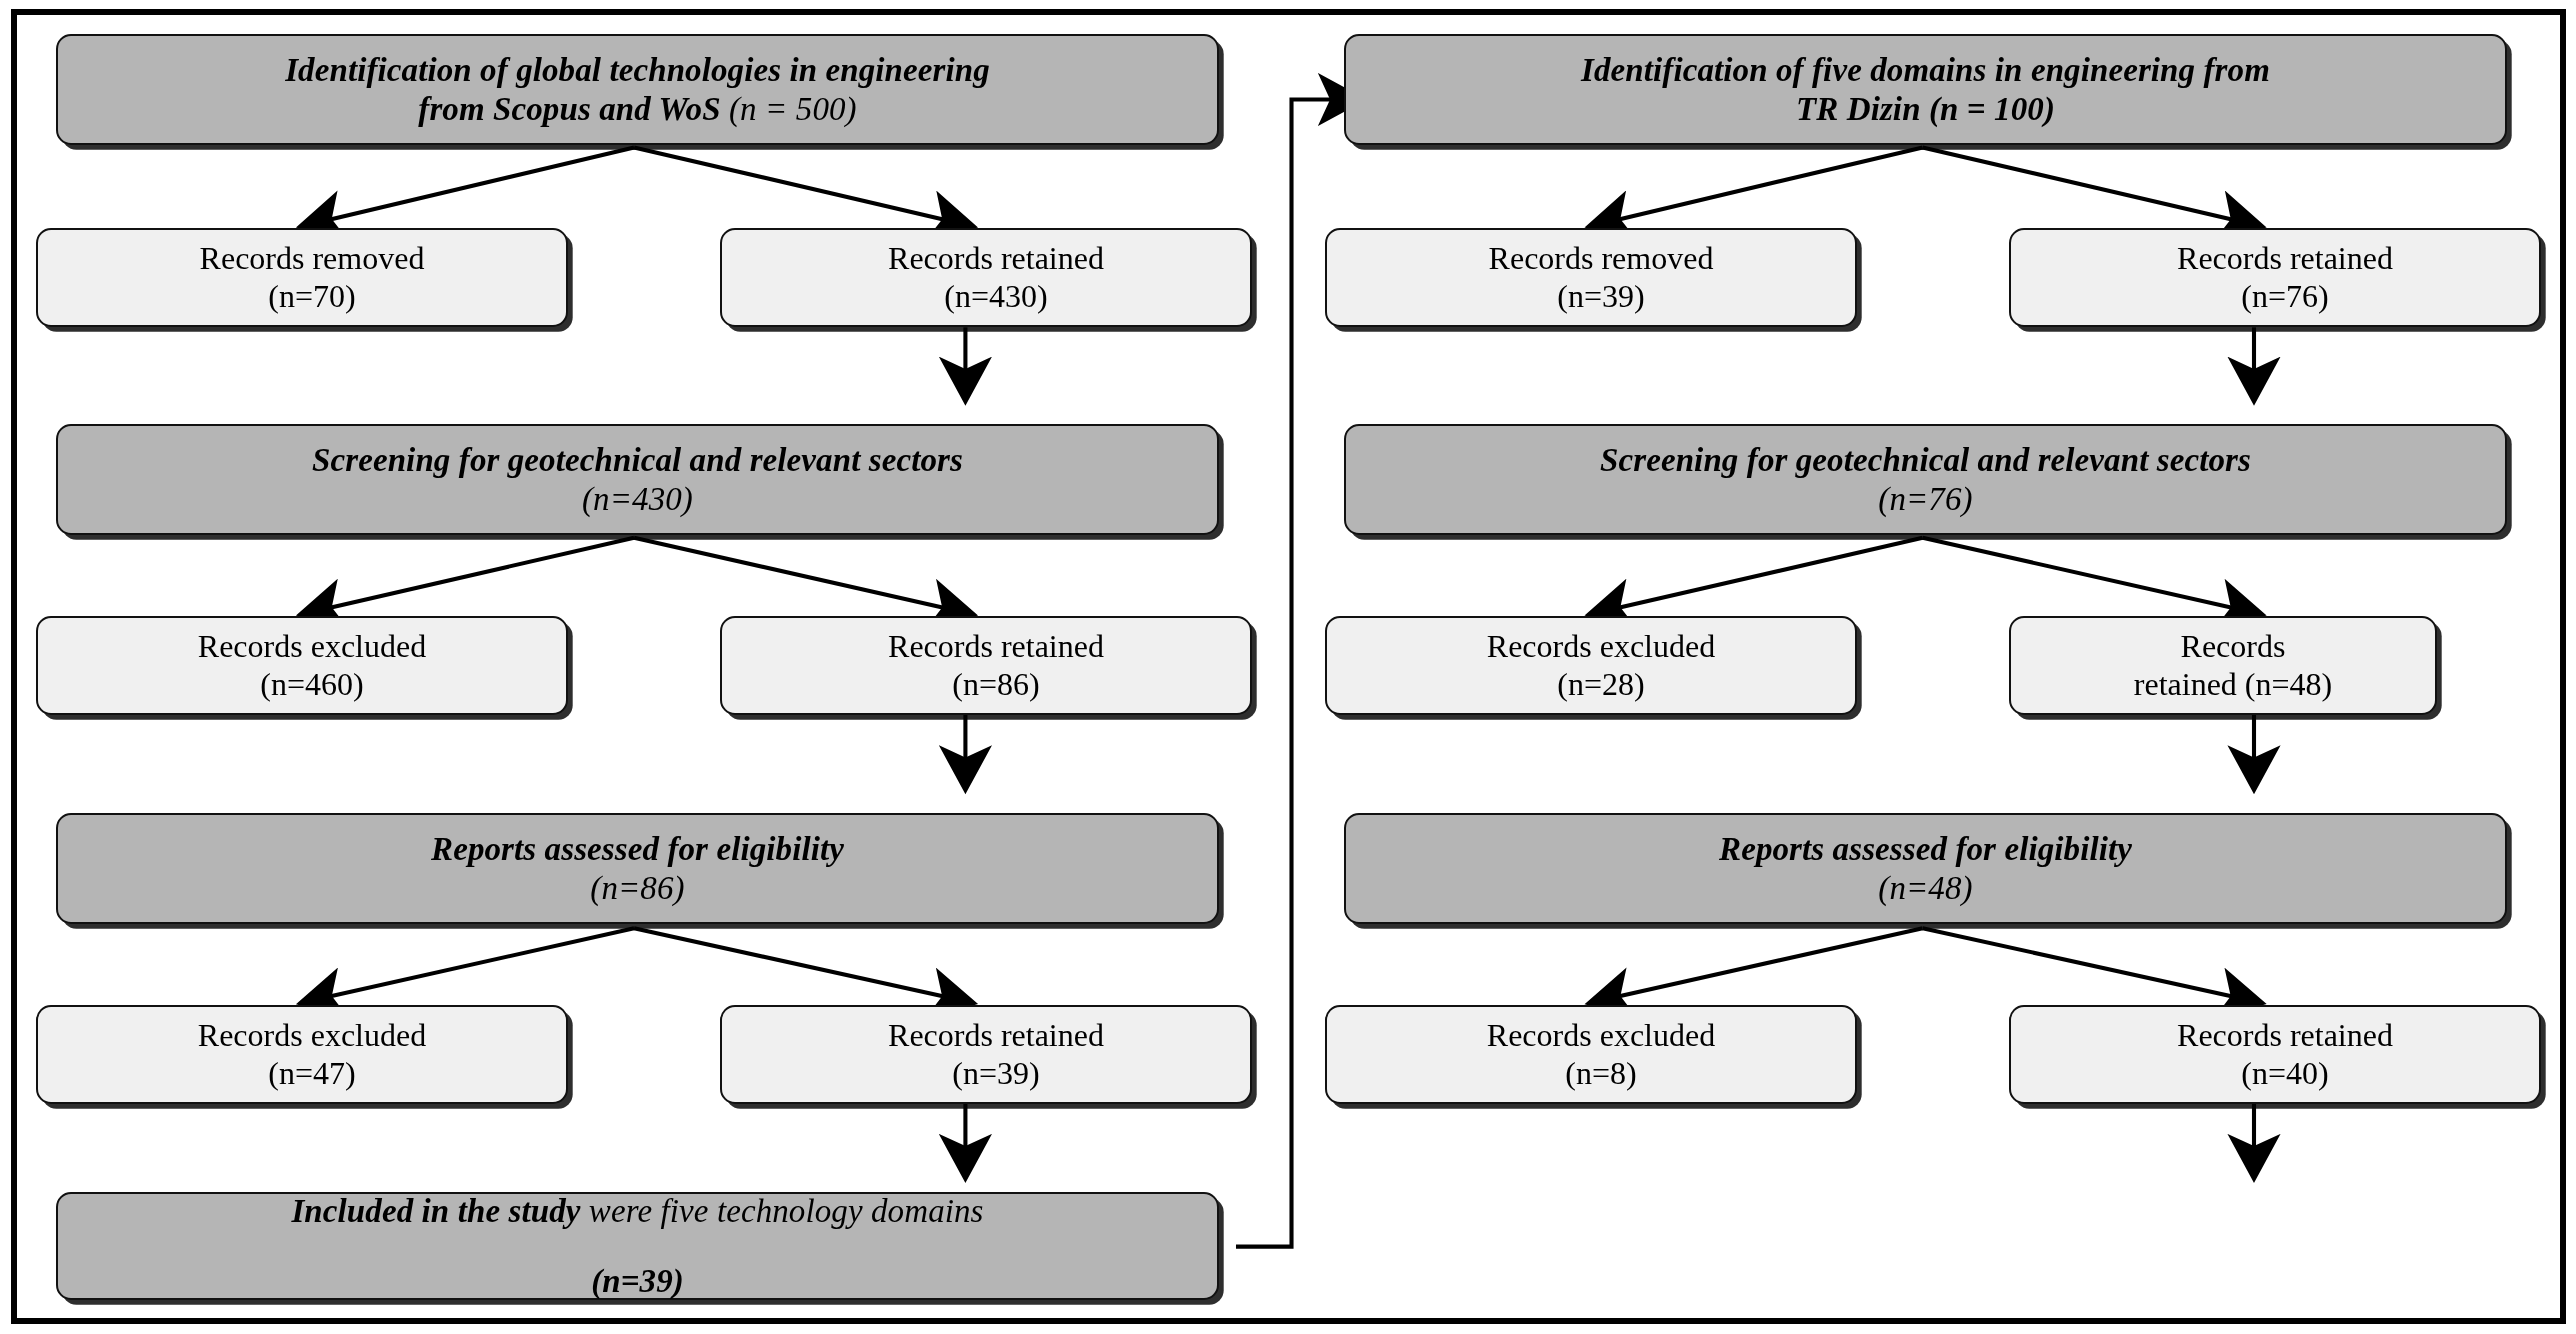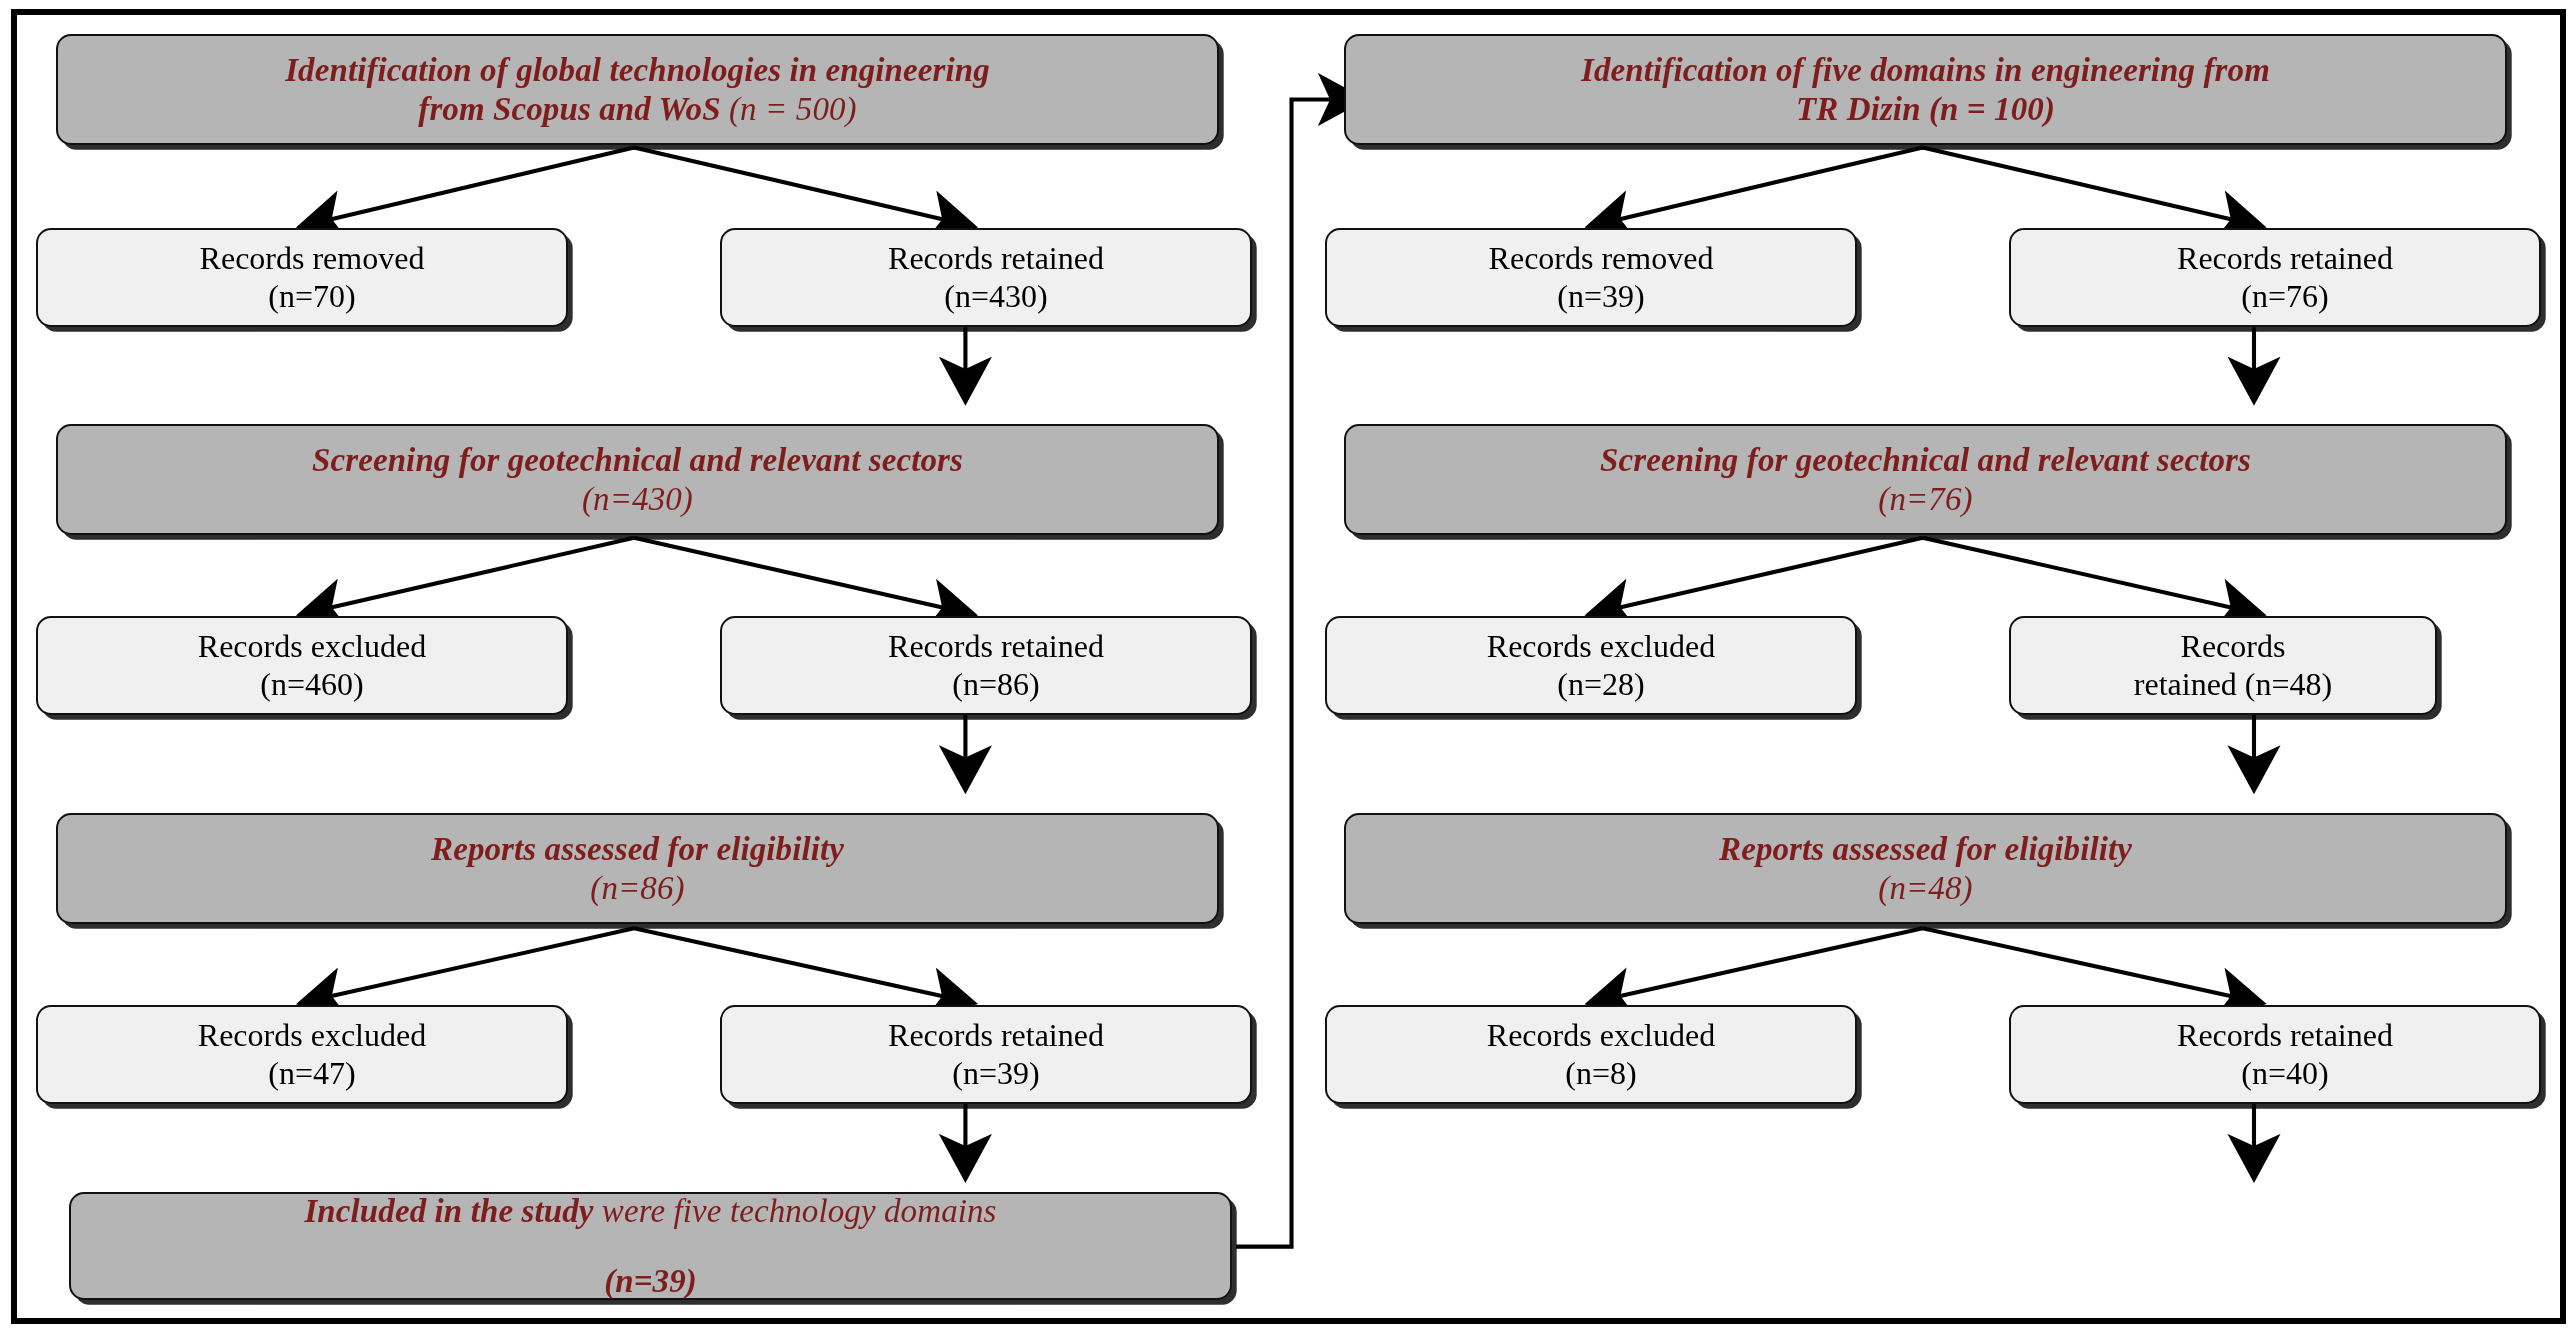"Identification of global technologies in" .node.stage { color: #7f1d1d -> #000000 }
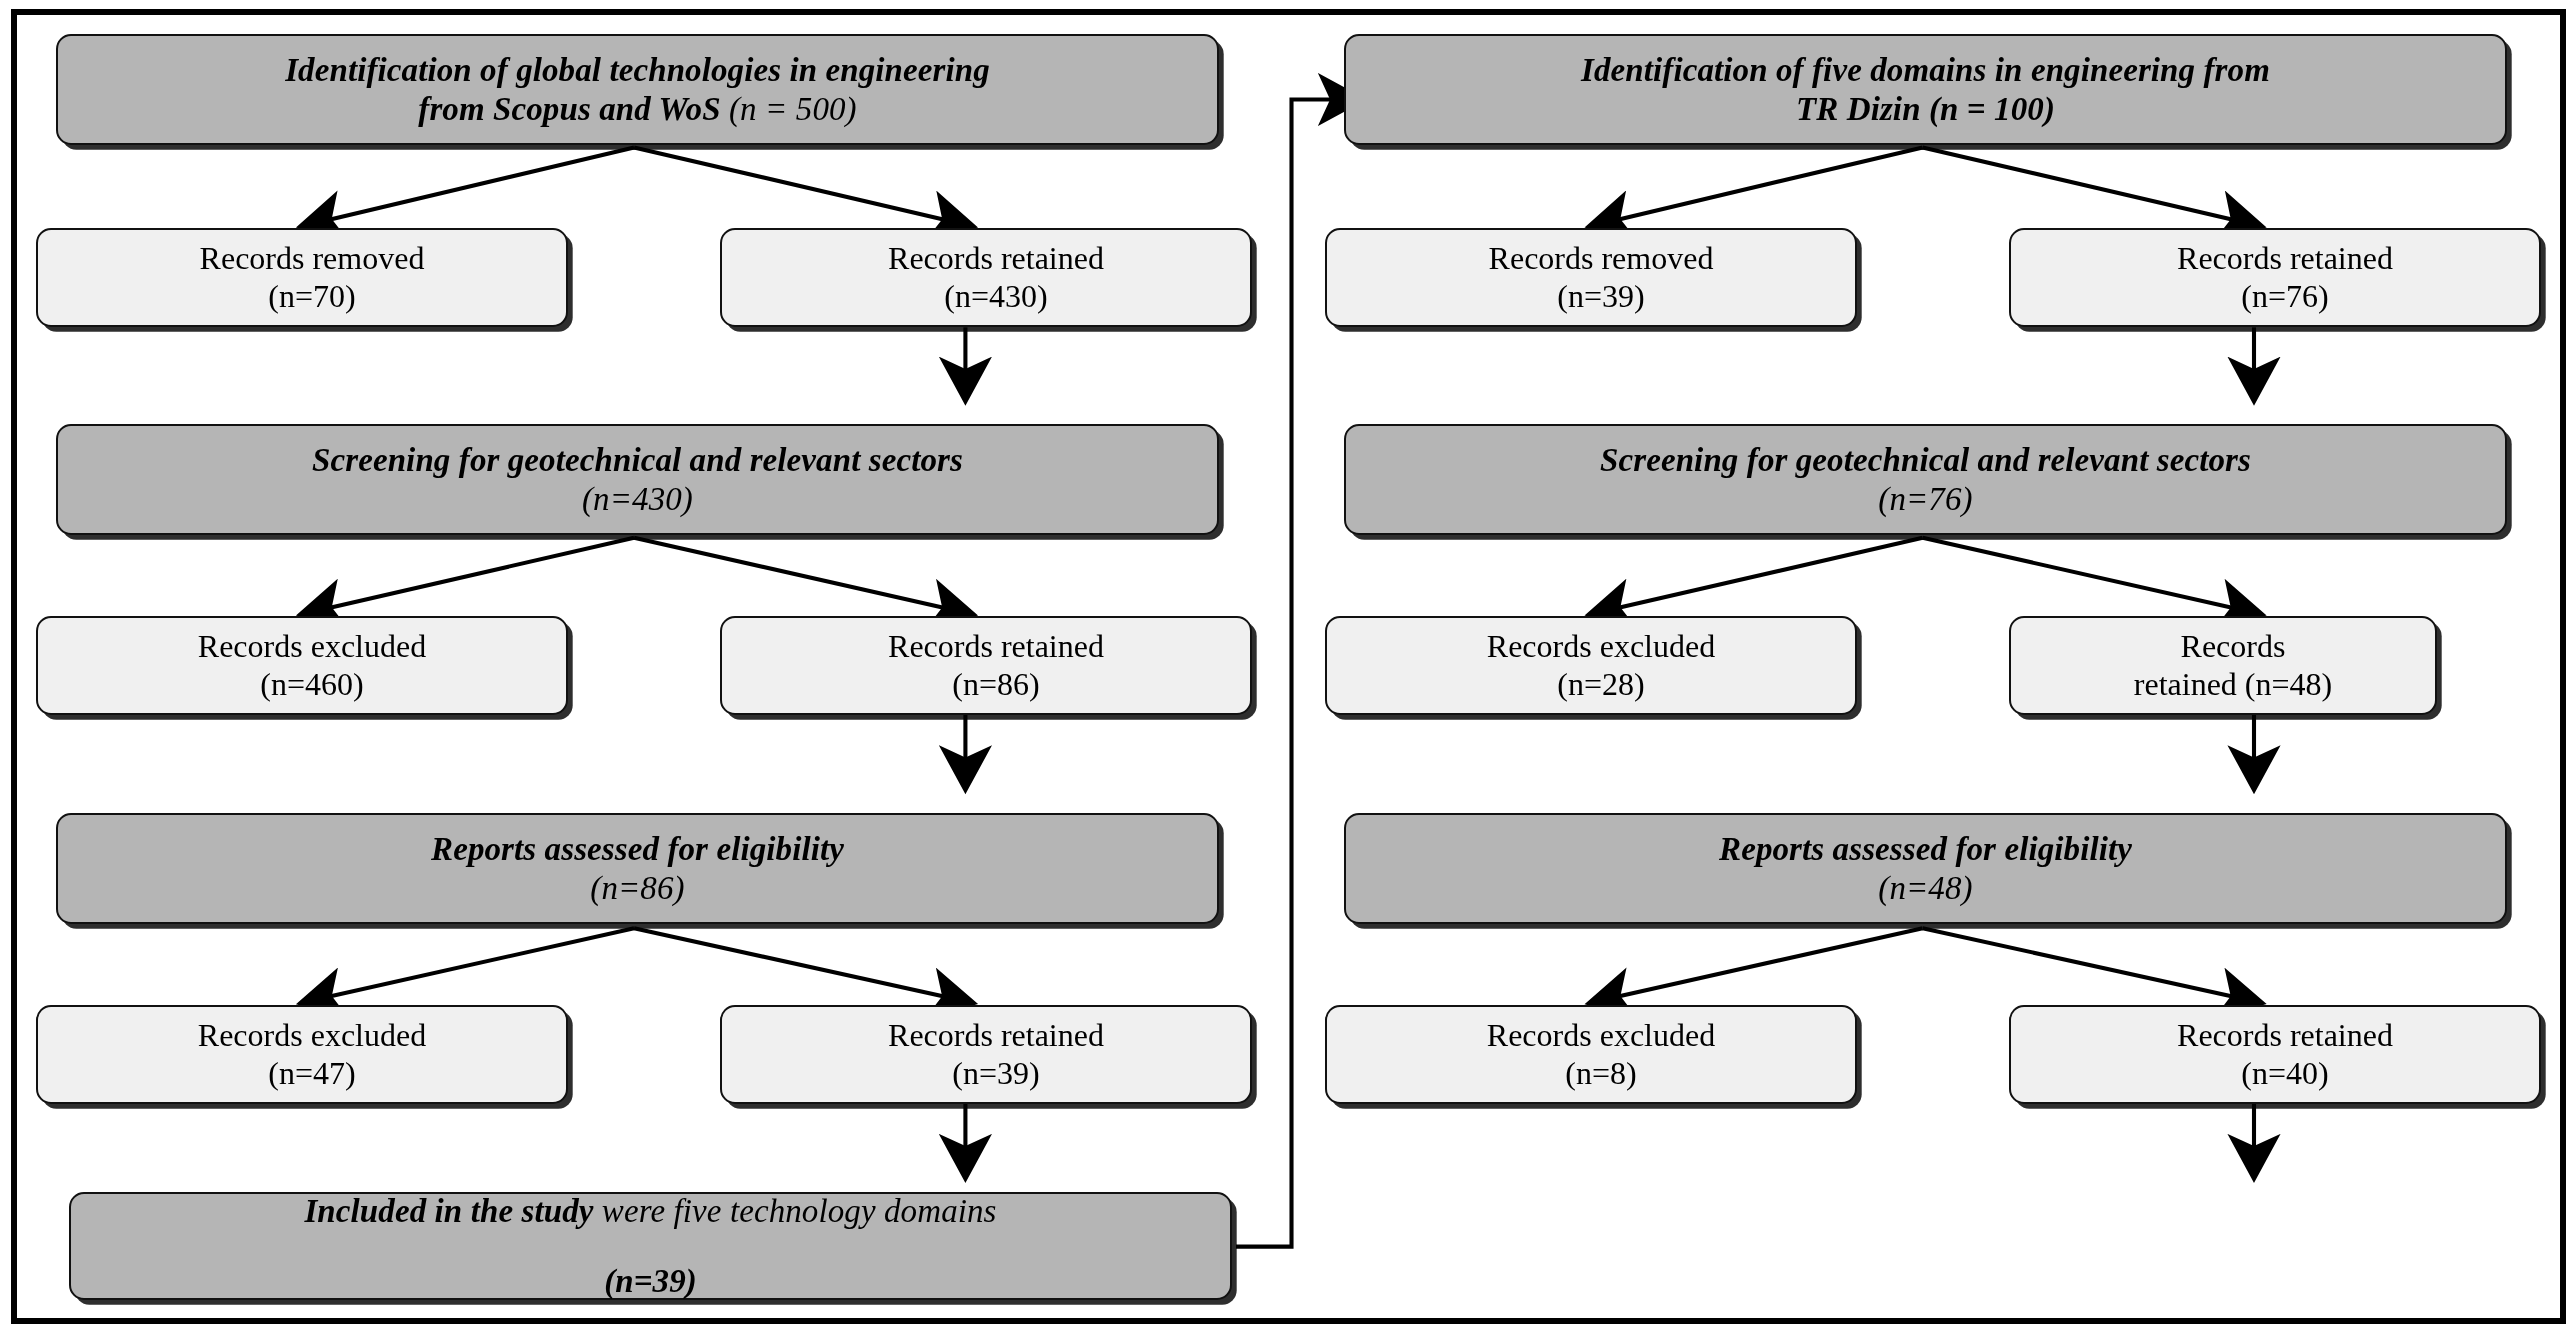"Included in the study were" div.node { left: 69px -> 56px }
